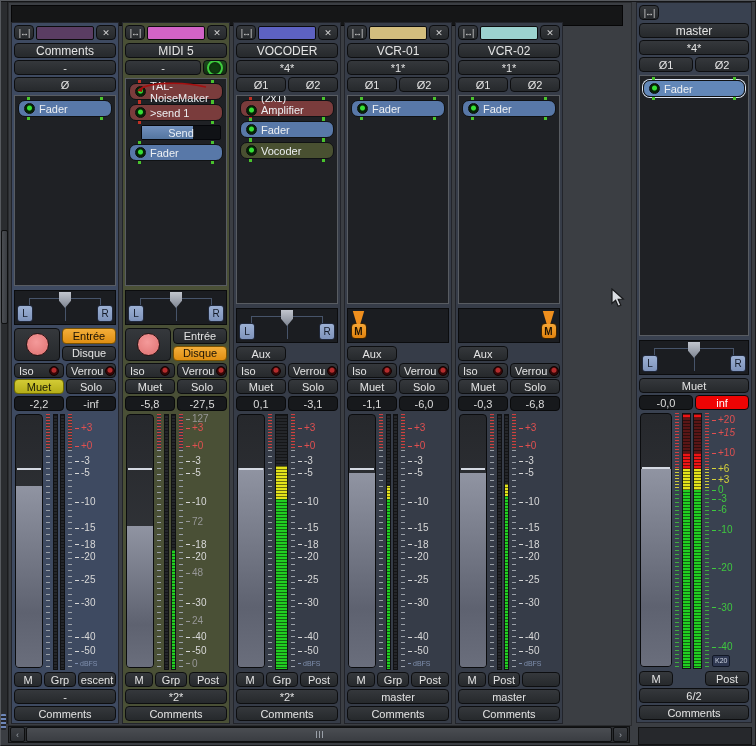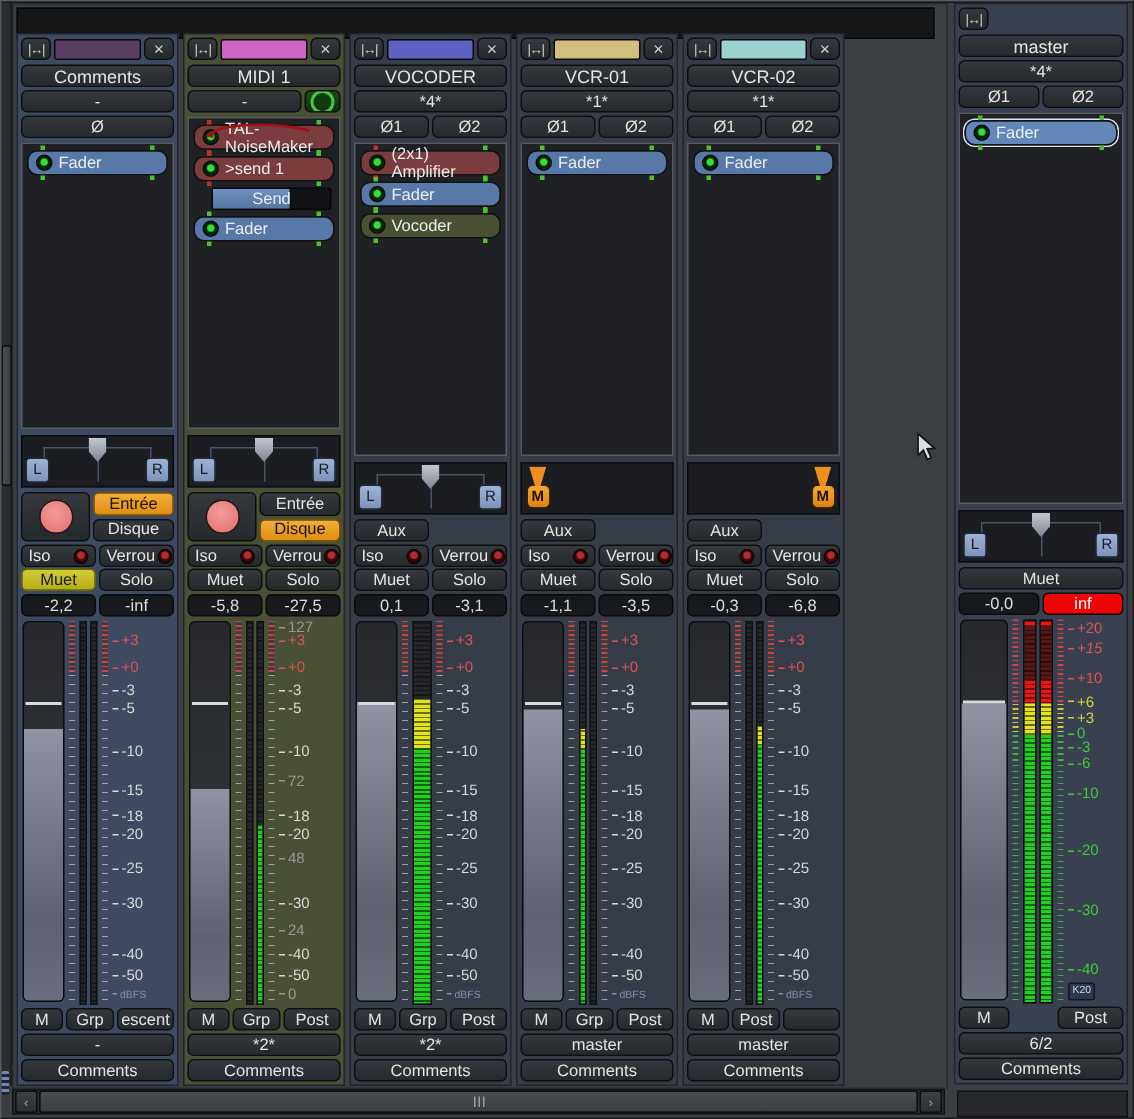"MIDI 1" div.btn { text: 1 -> 5 }
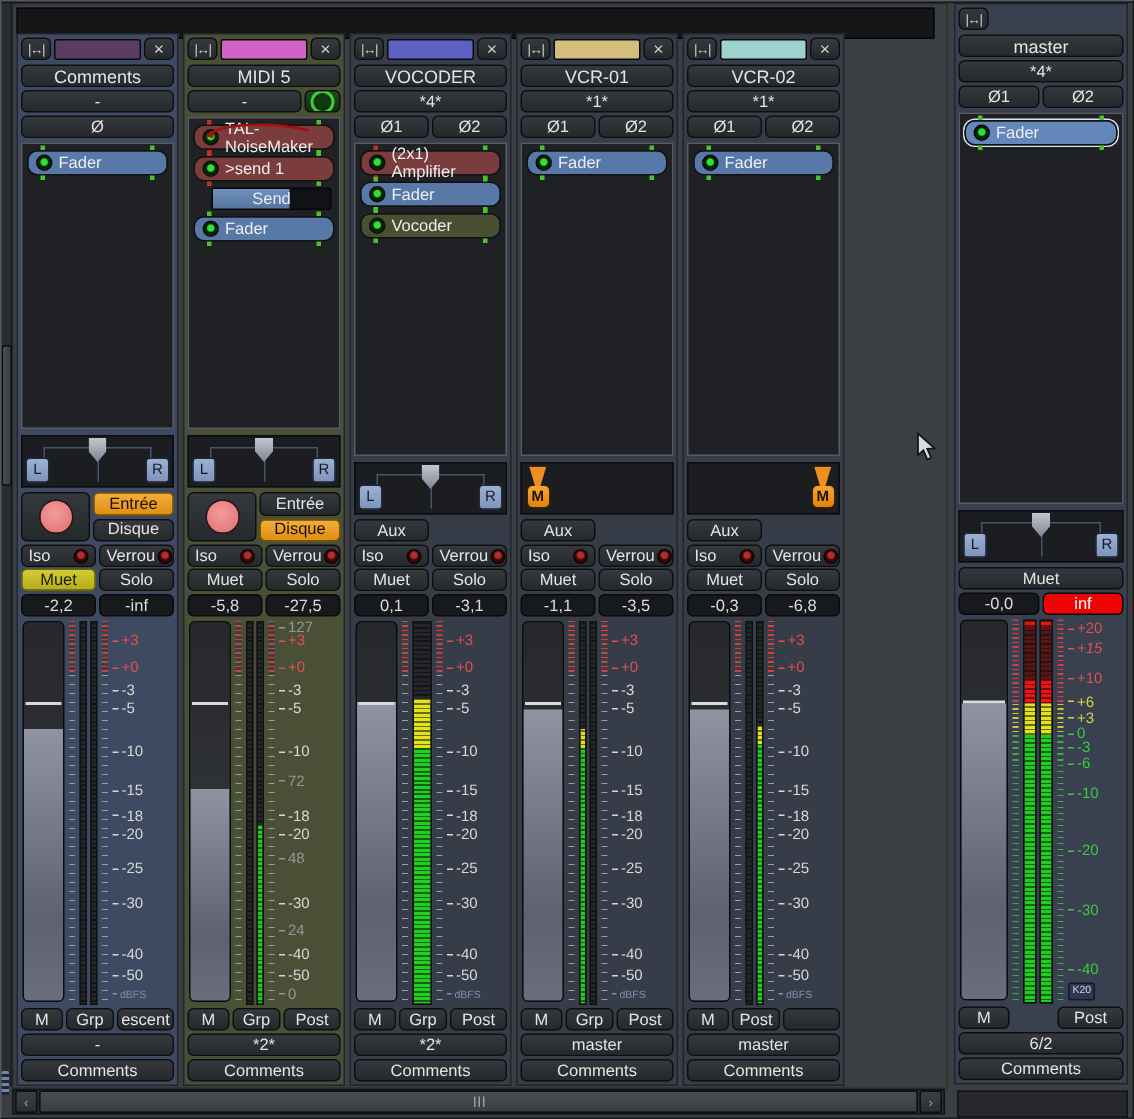"(2x1) Amplifier" div.proc { align-items: none -> flex-end }
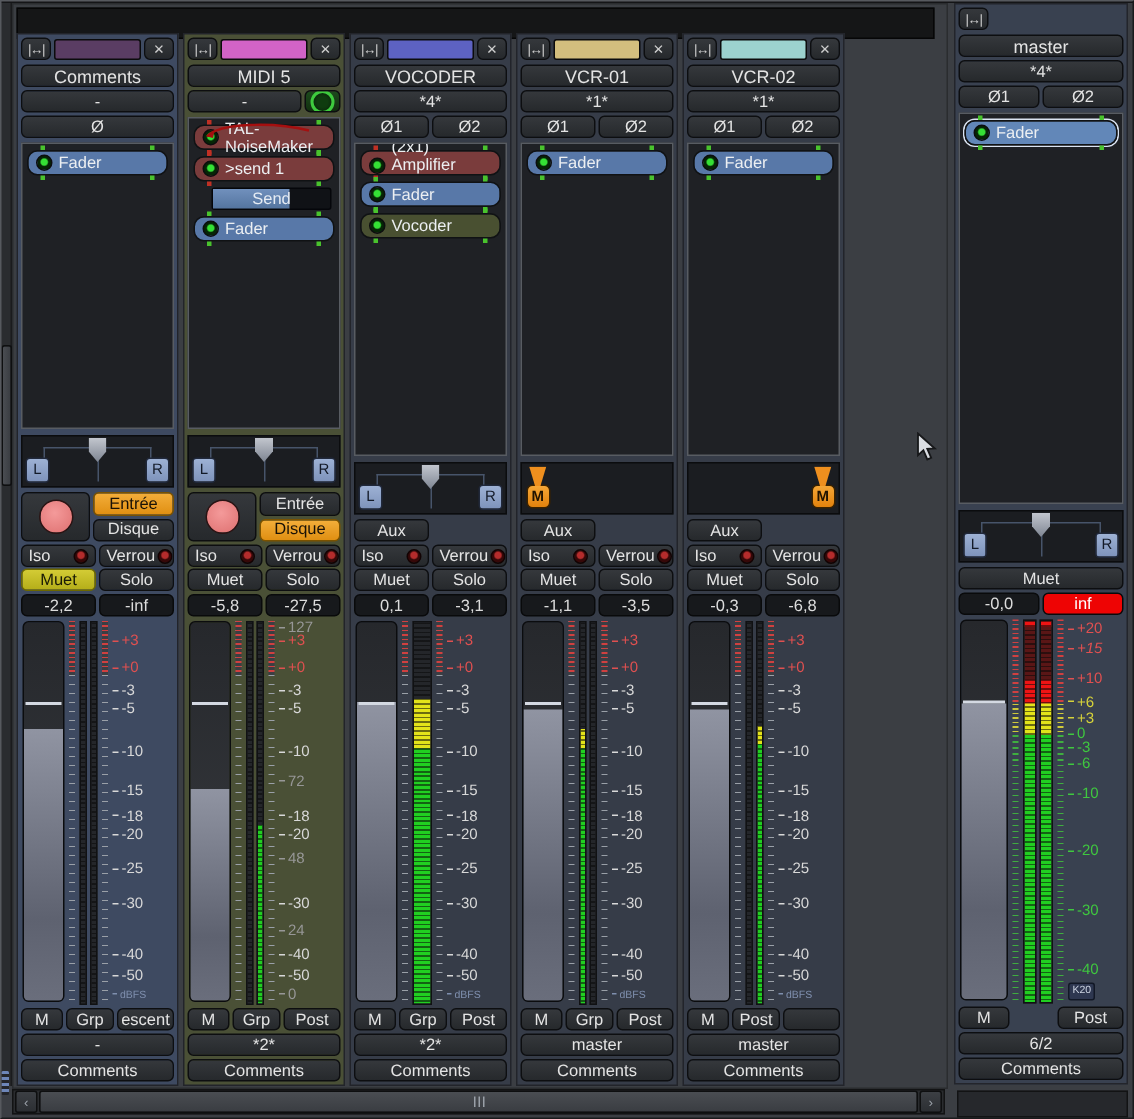"-3,5" div.num { text: -3,5 -> -6,0 }
